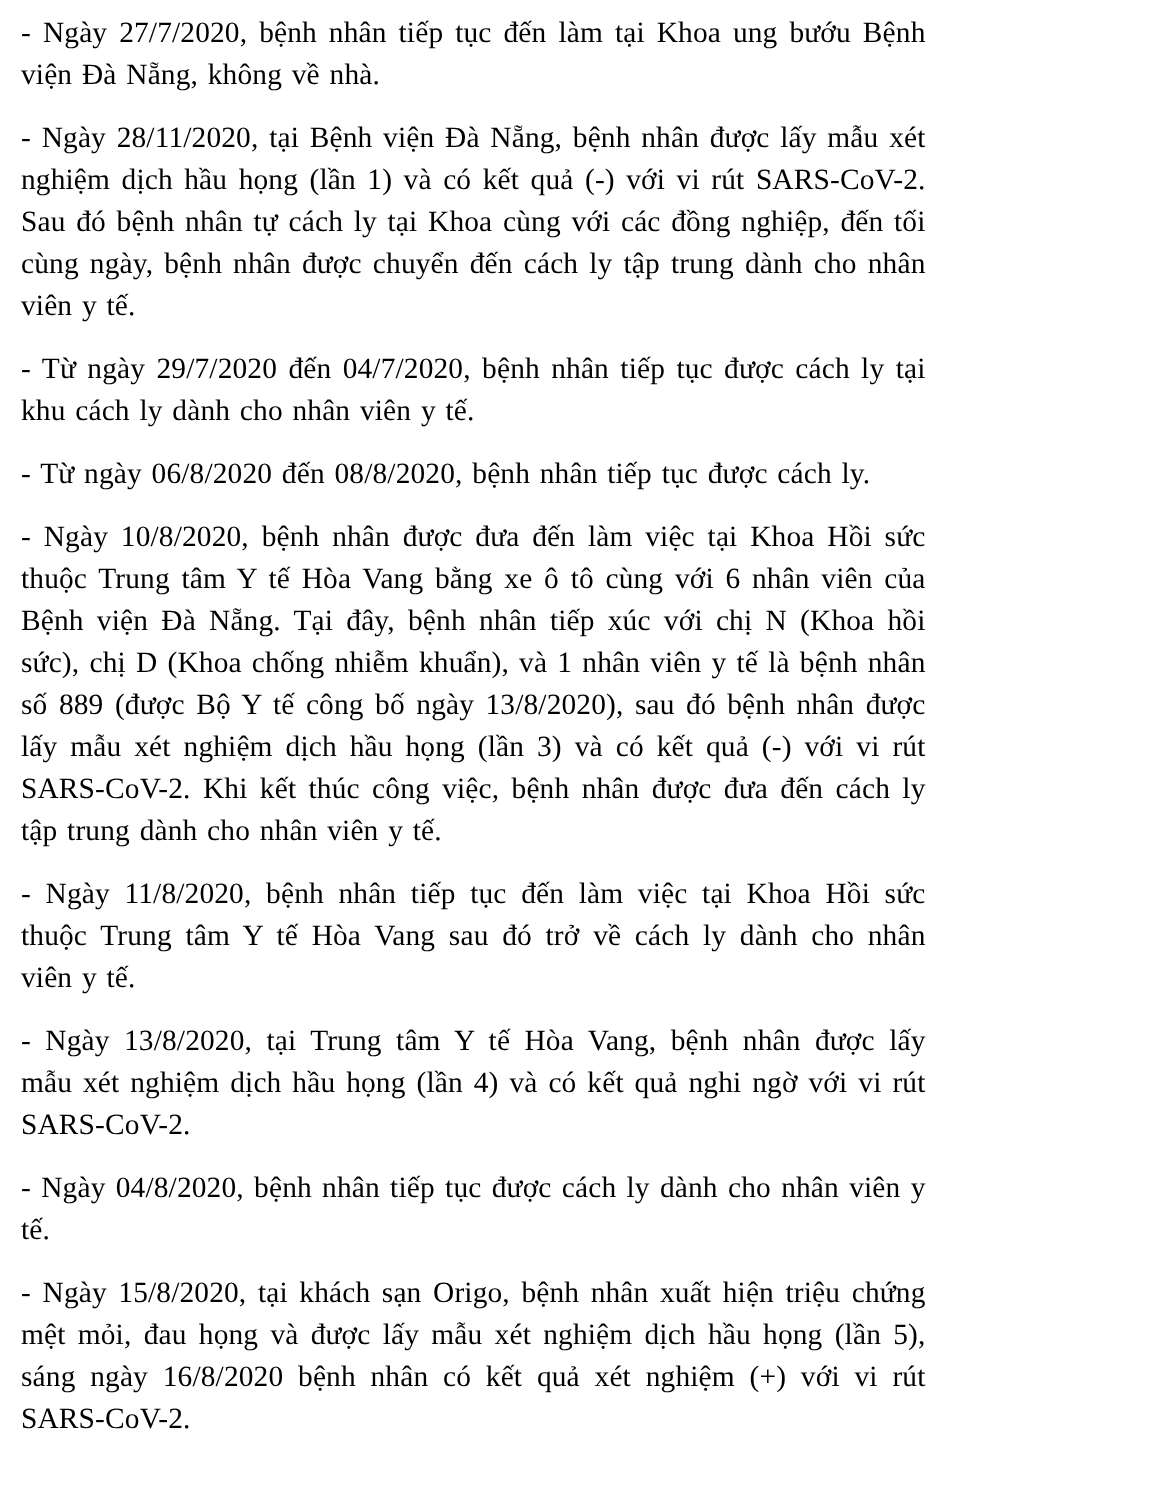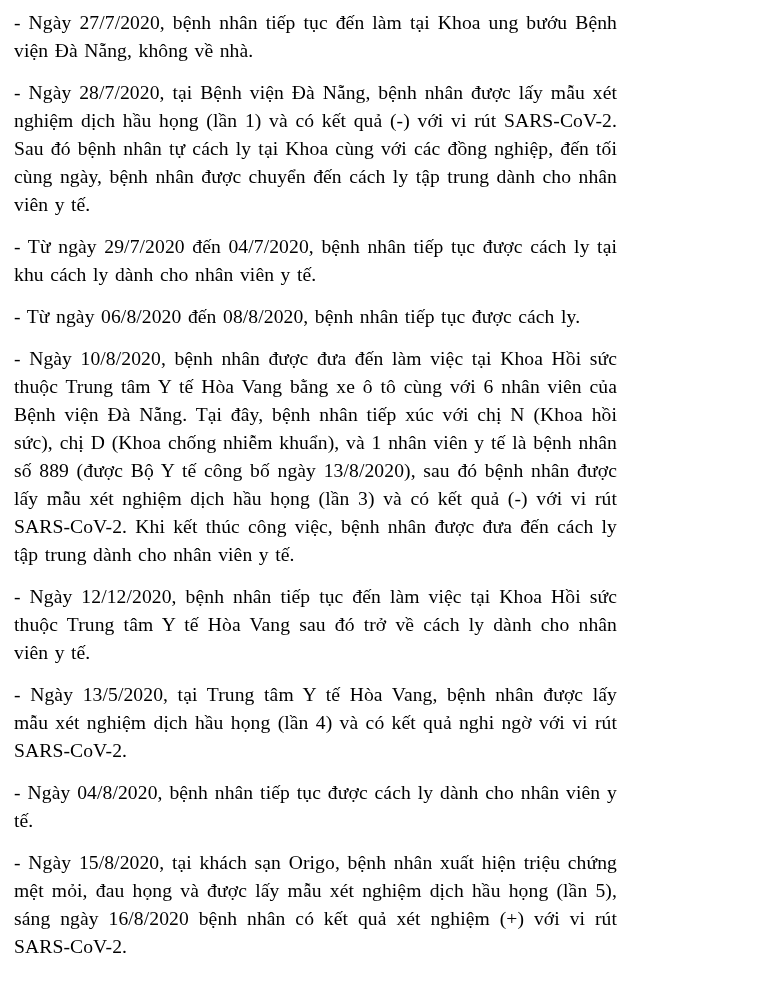"- Ngày 28/7/2020, tại Bệnh" p.para { text: 28/7/2020 -> 28/11/2020 }
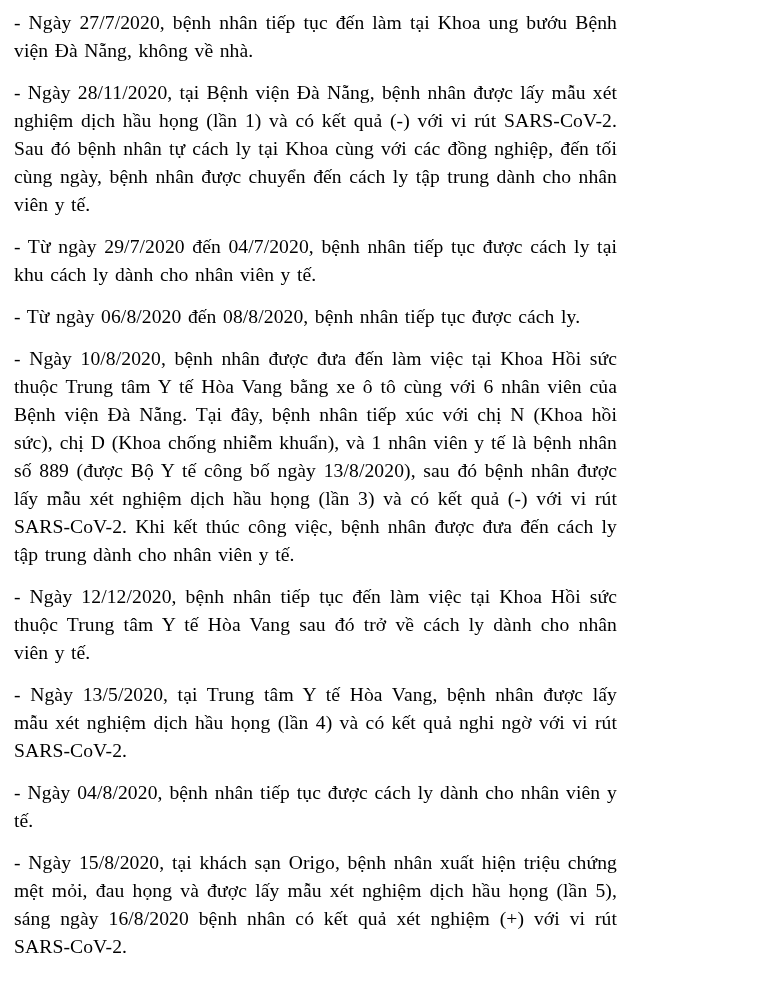"- Ngày 12/12/2020, bệnh nhân" p.para { text: 12/12/2020 -> 11/8/2020 }
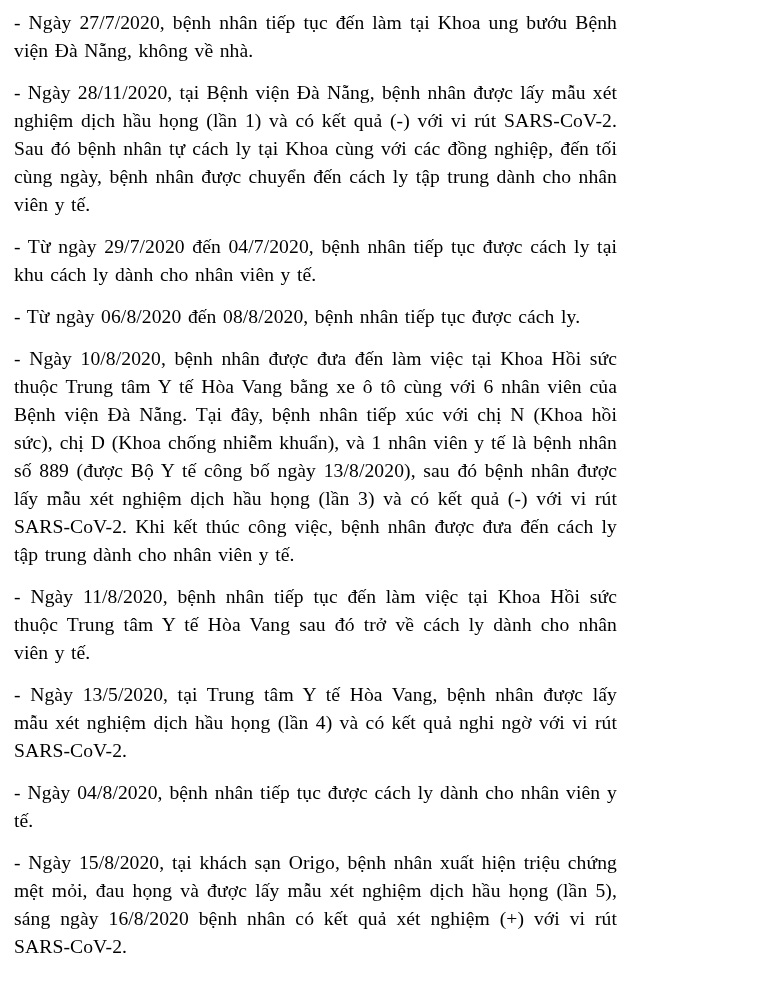"- Ngày 13/5/2020, tại Trung" p.para { text: 13/5/2020 -> 13/8/2020 }
